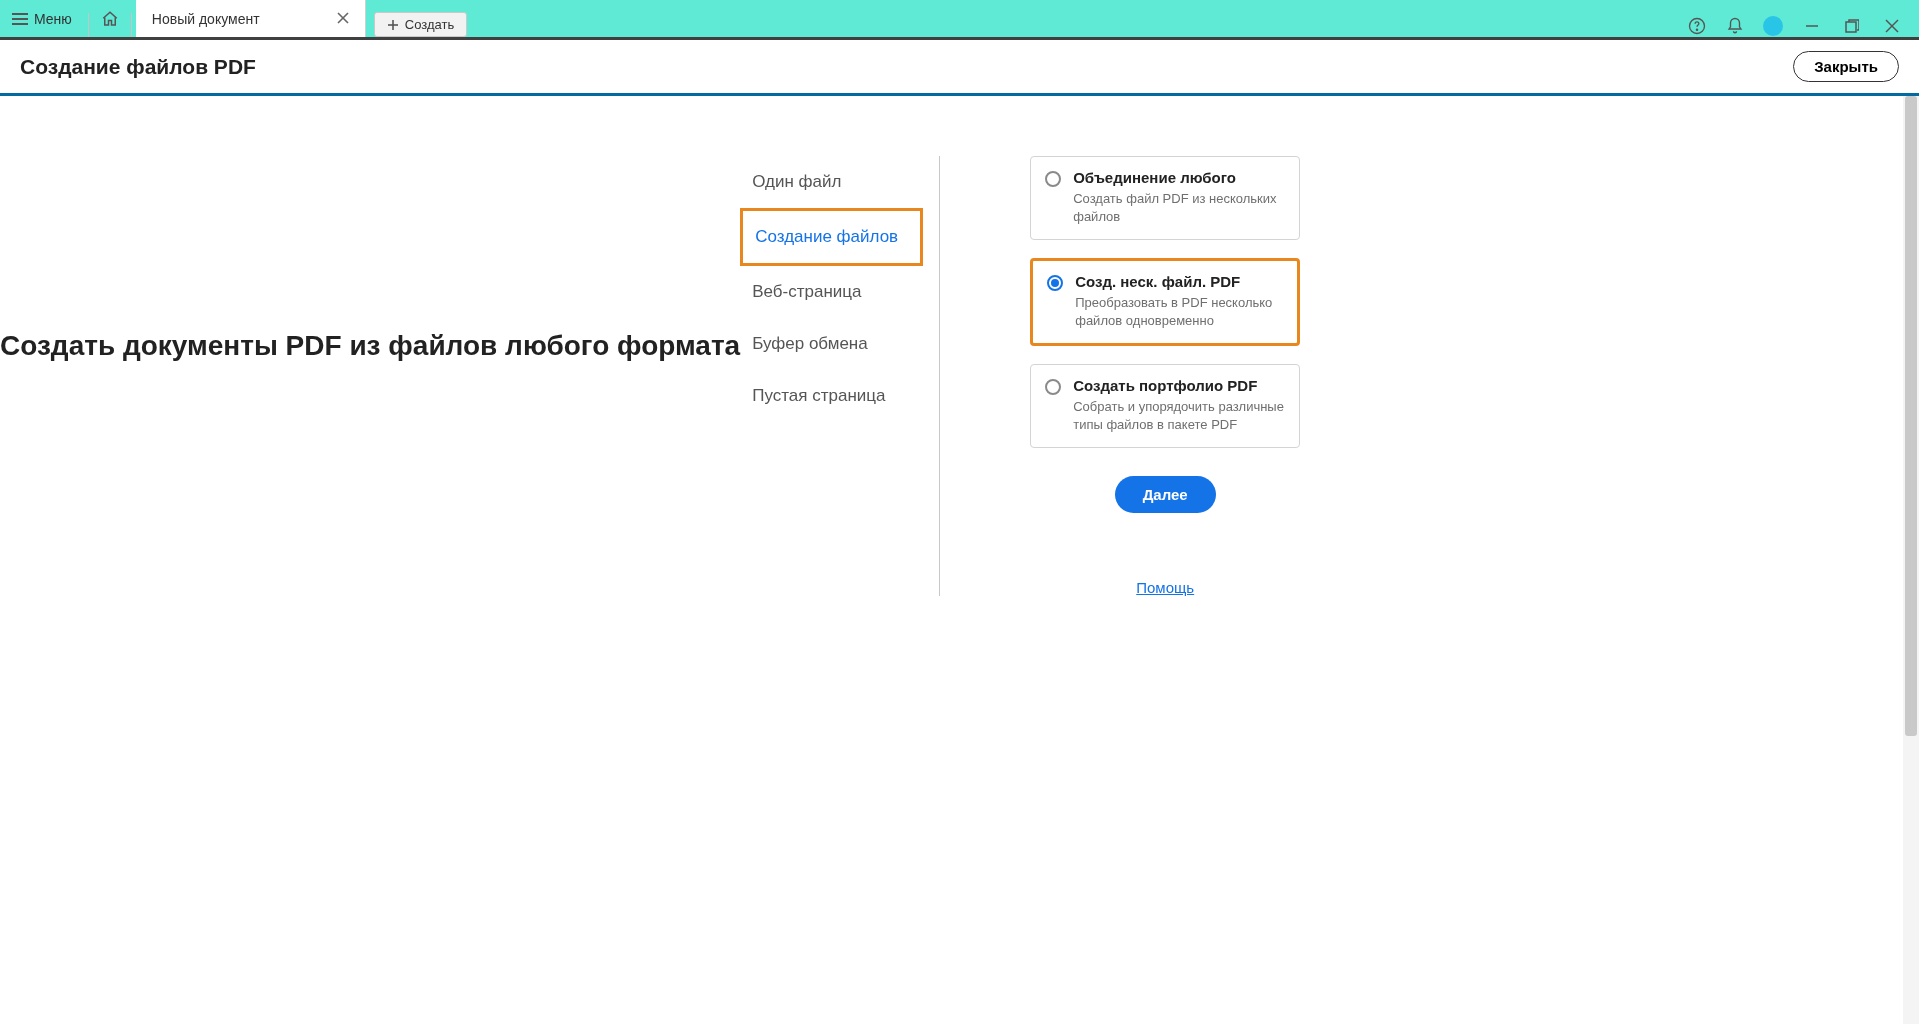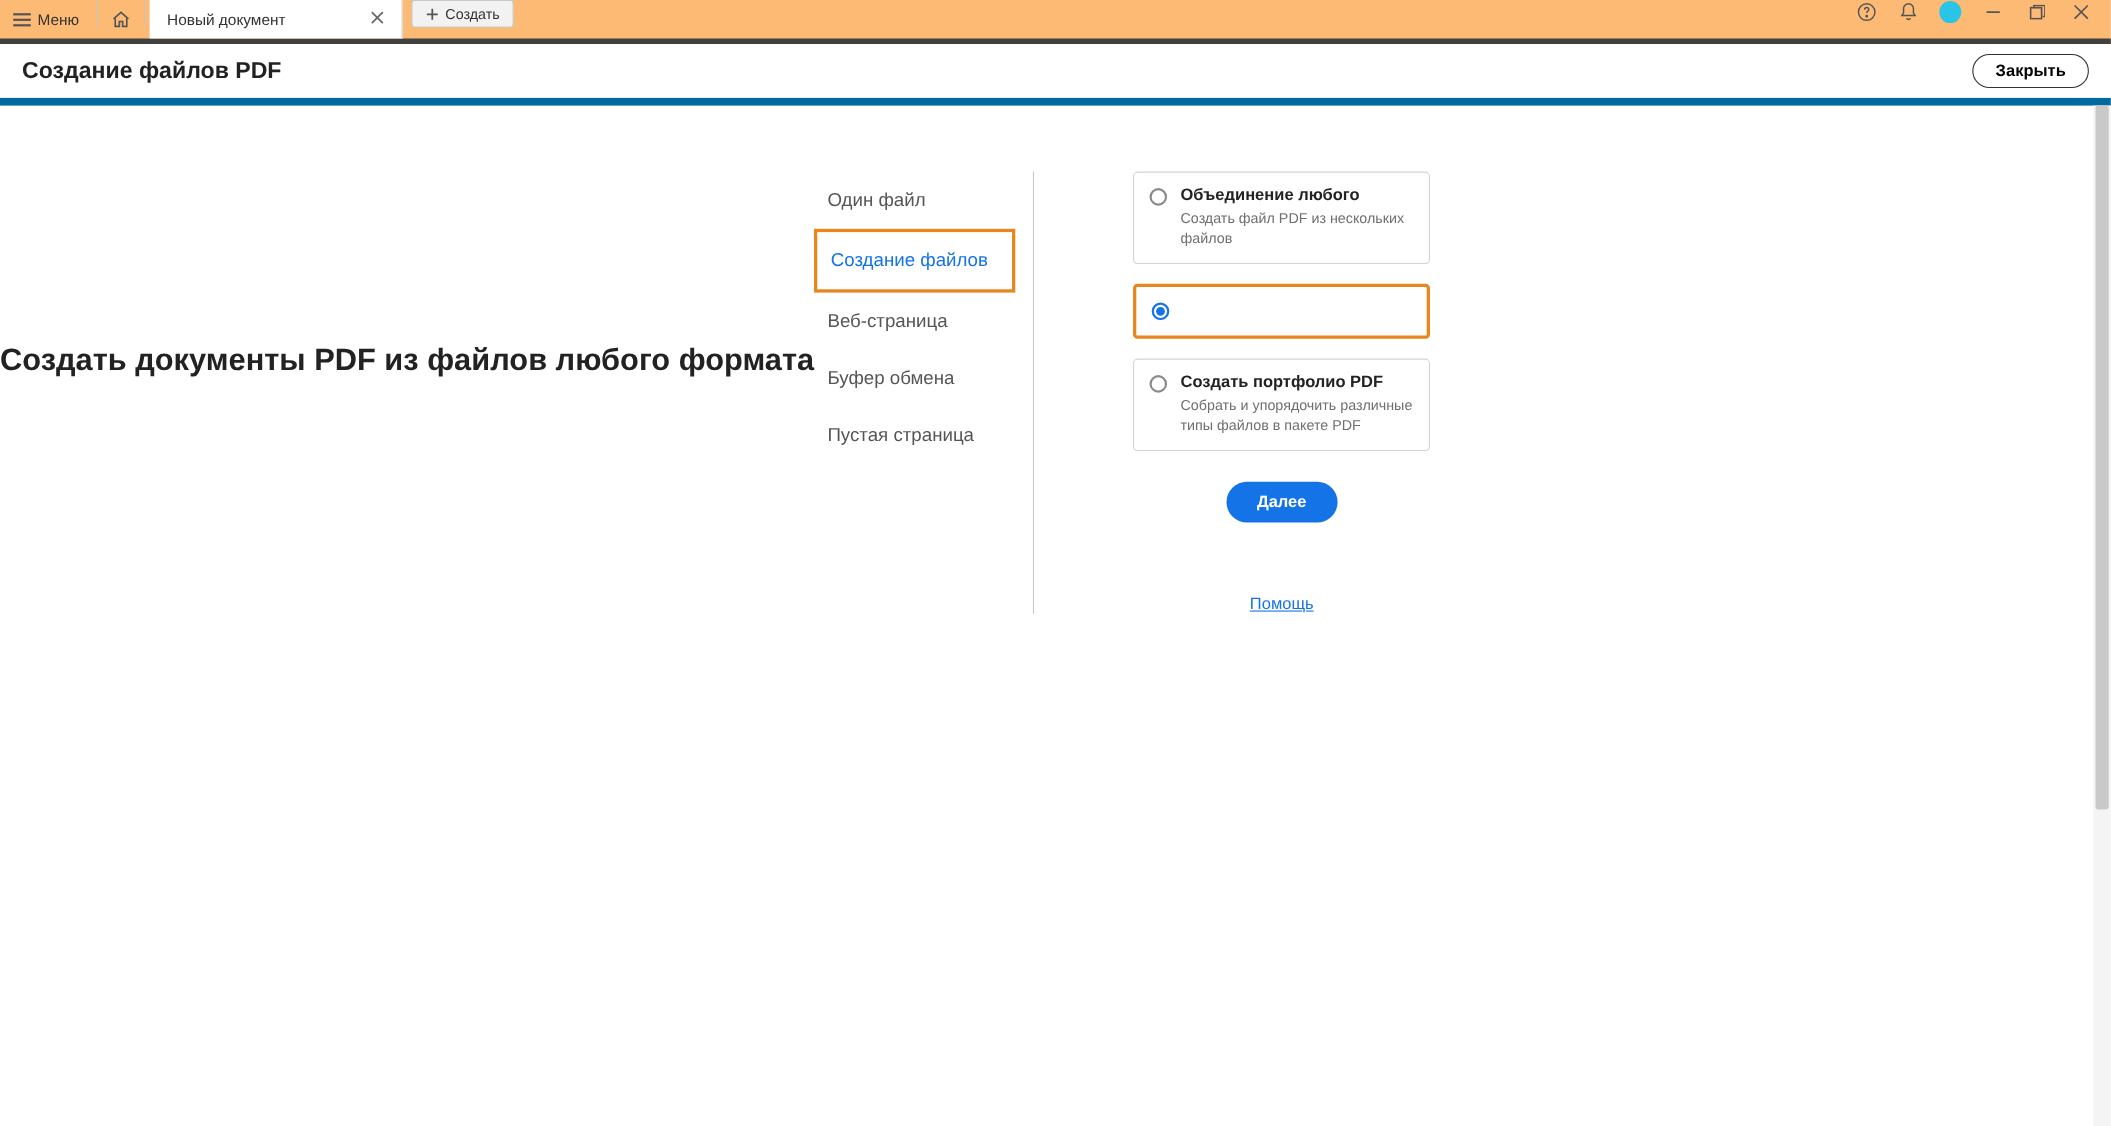"Меню" .toolbar { align-items: flex-start -> flex-end; background: #fdba74 -> #5eead4; border-bottom: 5px solid #404040 -> 3px solid #404040 }
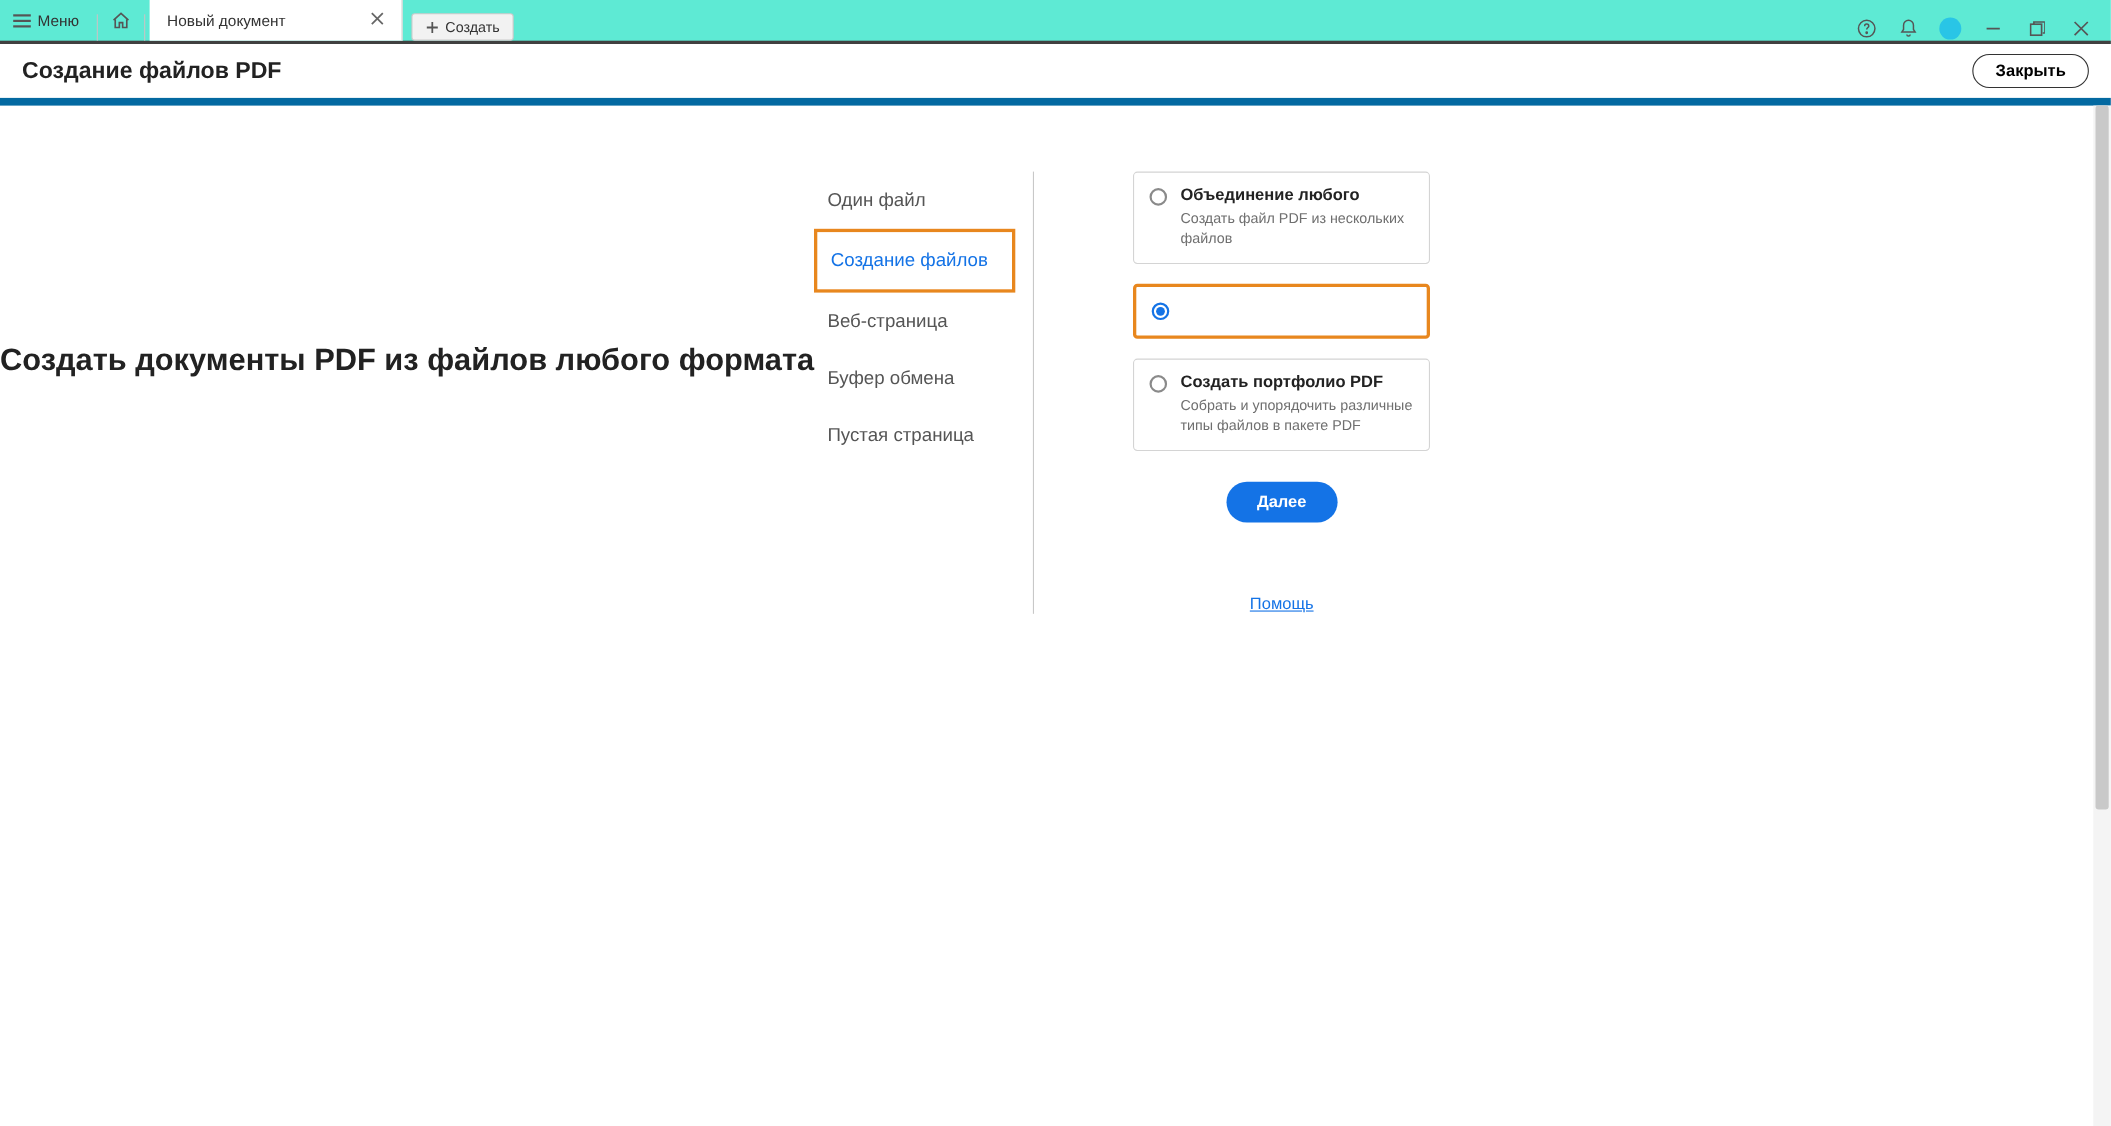"Создание файлов PDF" .header { border-bottom: 7px solid #0369a1 -> 3px solid #0369a1 }
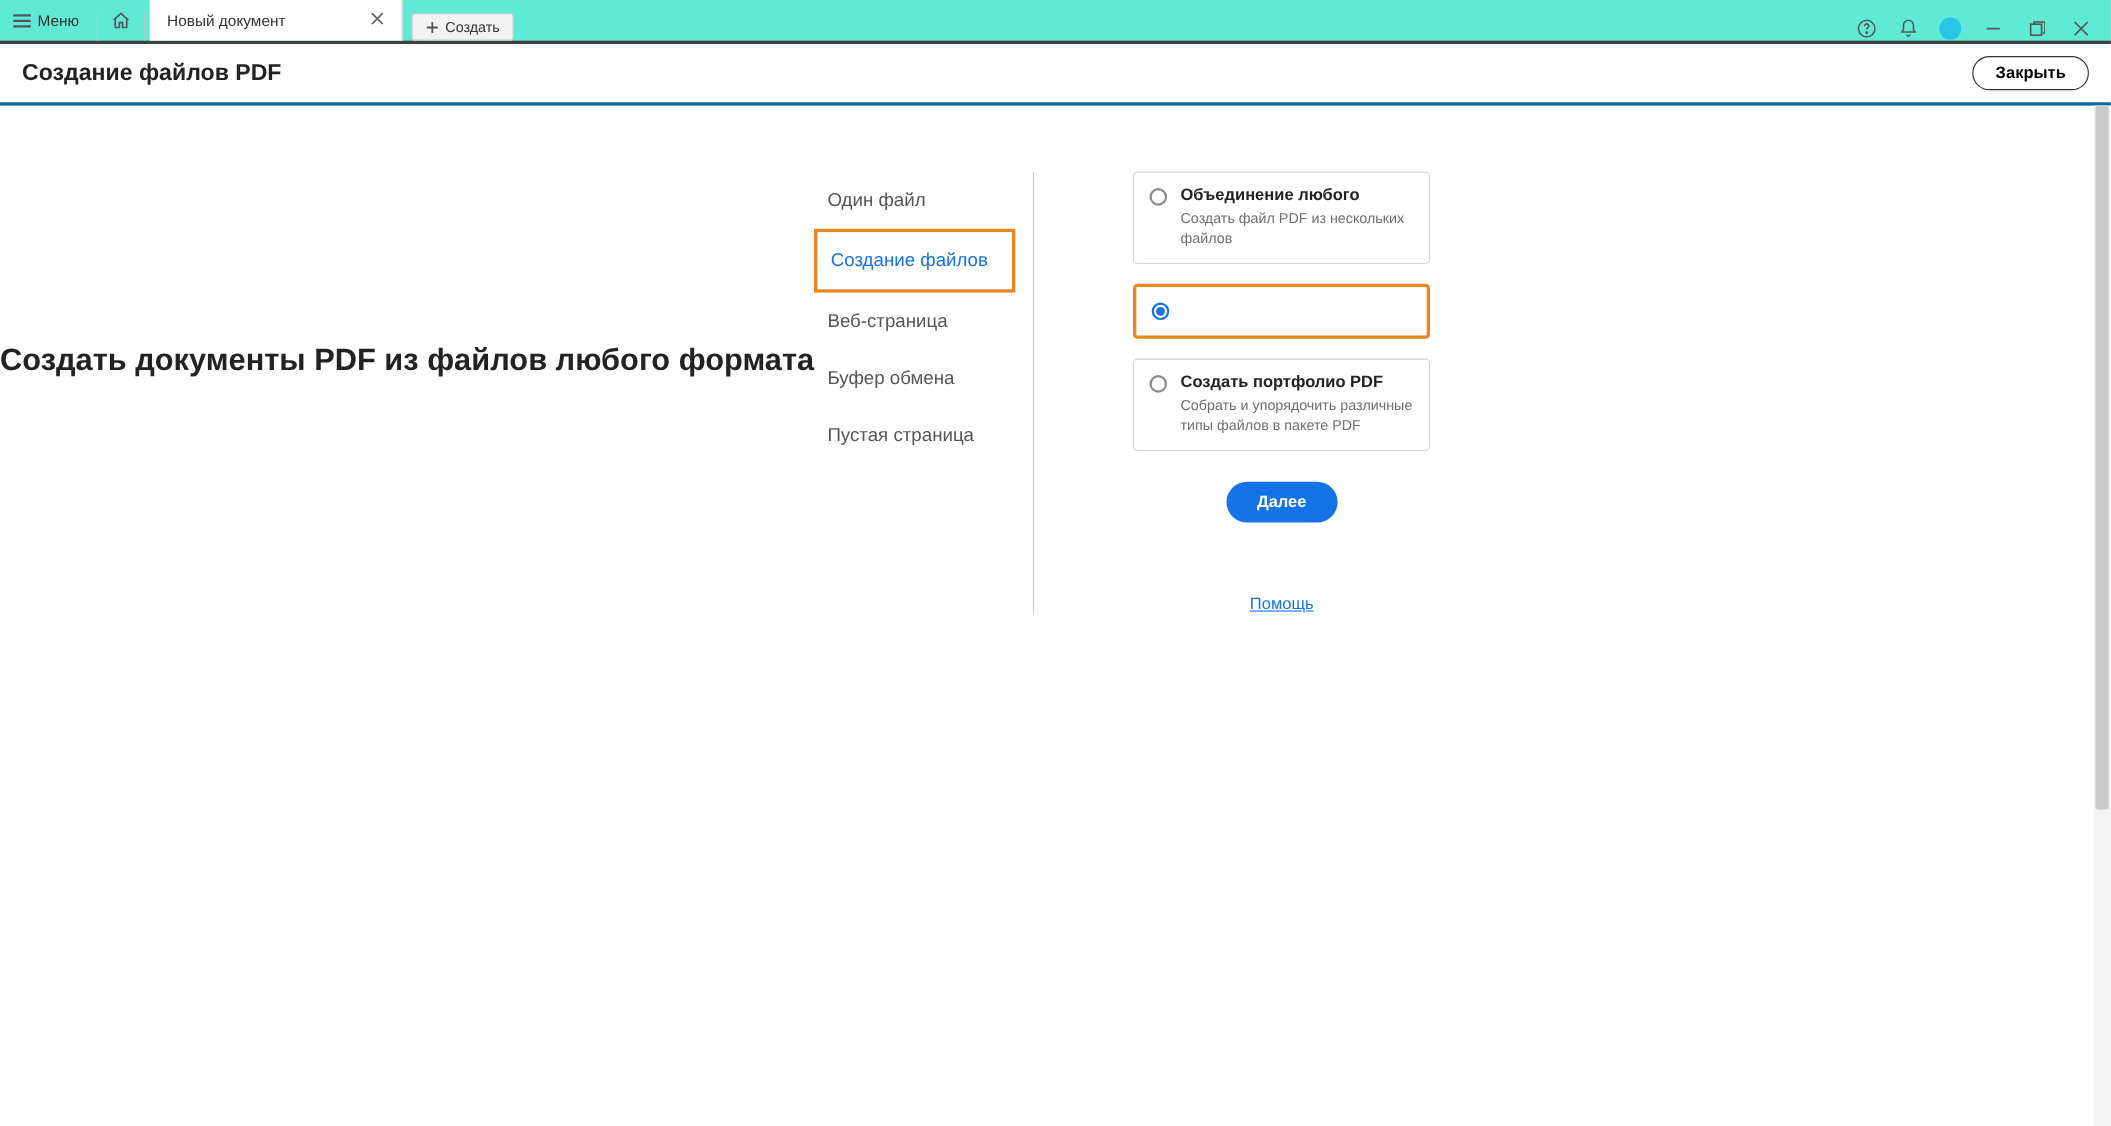"Созд. неск. файл. PDF" div { html: none -> <div> <div>Созд. неск. файл. PDF</div> <div>Преобразовать в PDF несколько файлов одновременно</div> </div> }
